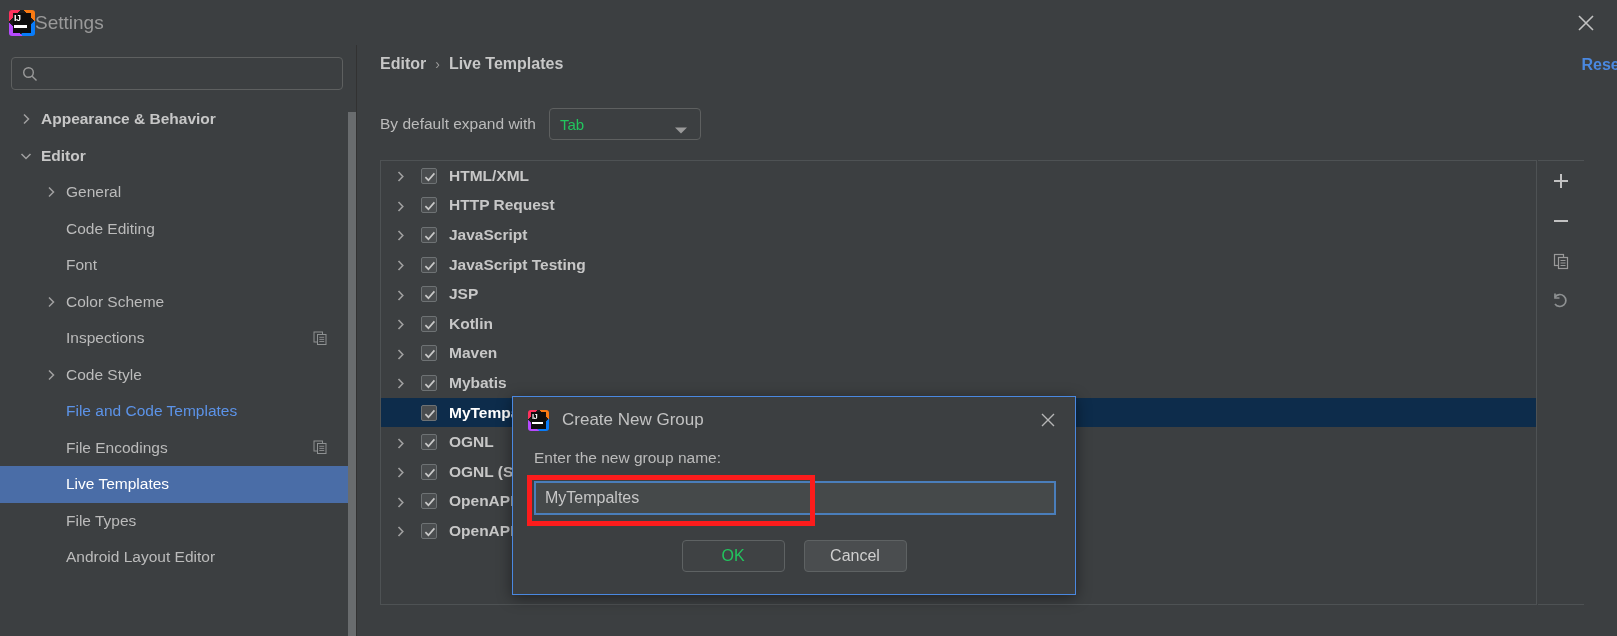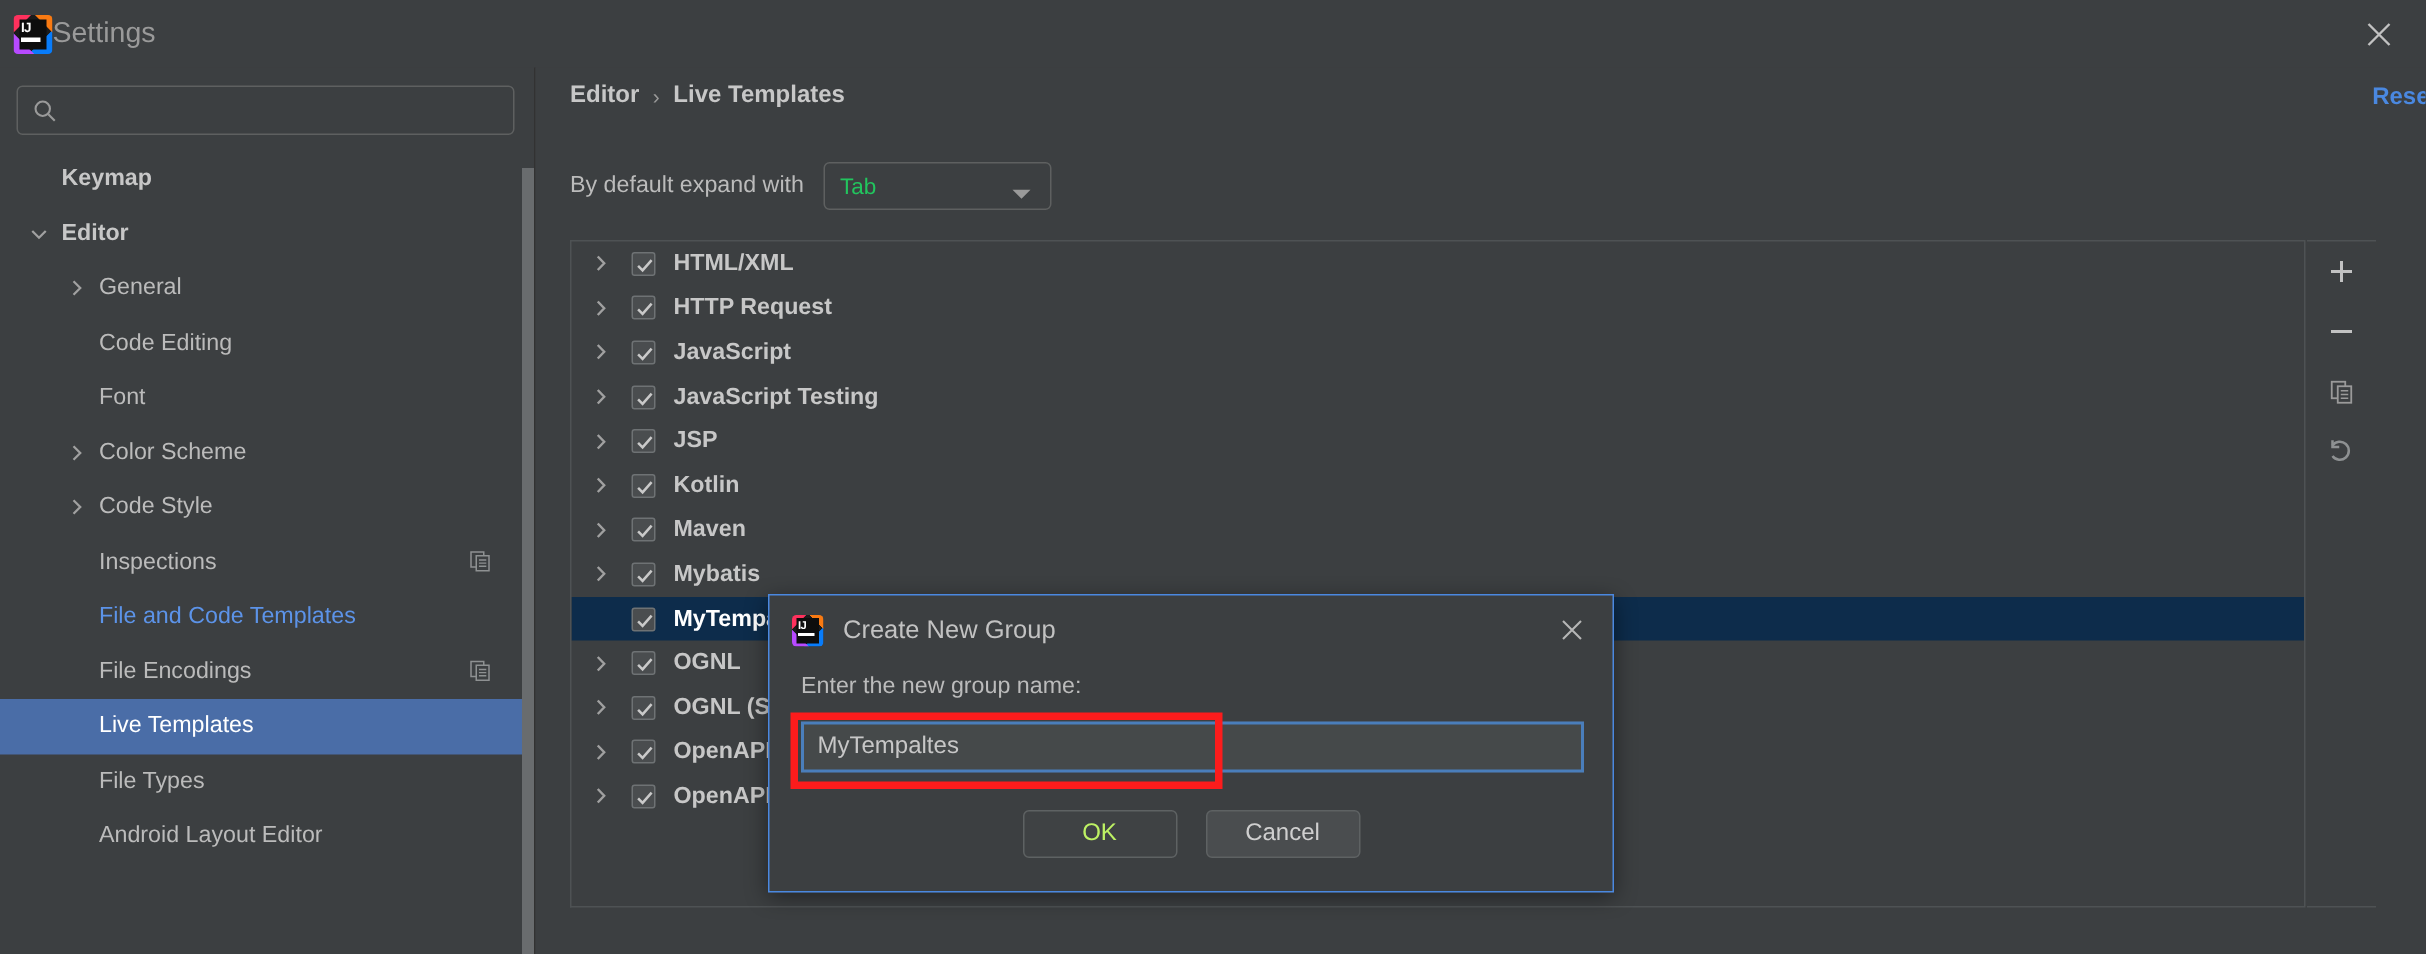"Appearance & Behavior" div.tree-row { html: none -> <div> <span></span> <span> <svg> <path></path> </svg> </span> <span></span> <span>Appearance &amp; Behavior</span> </div> }
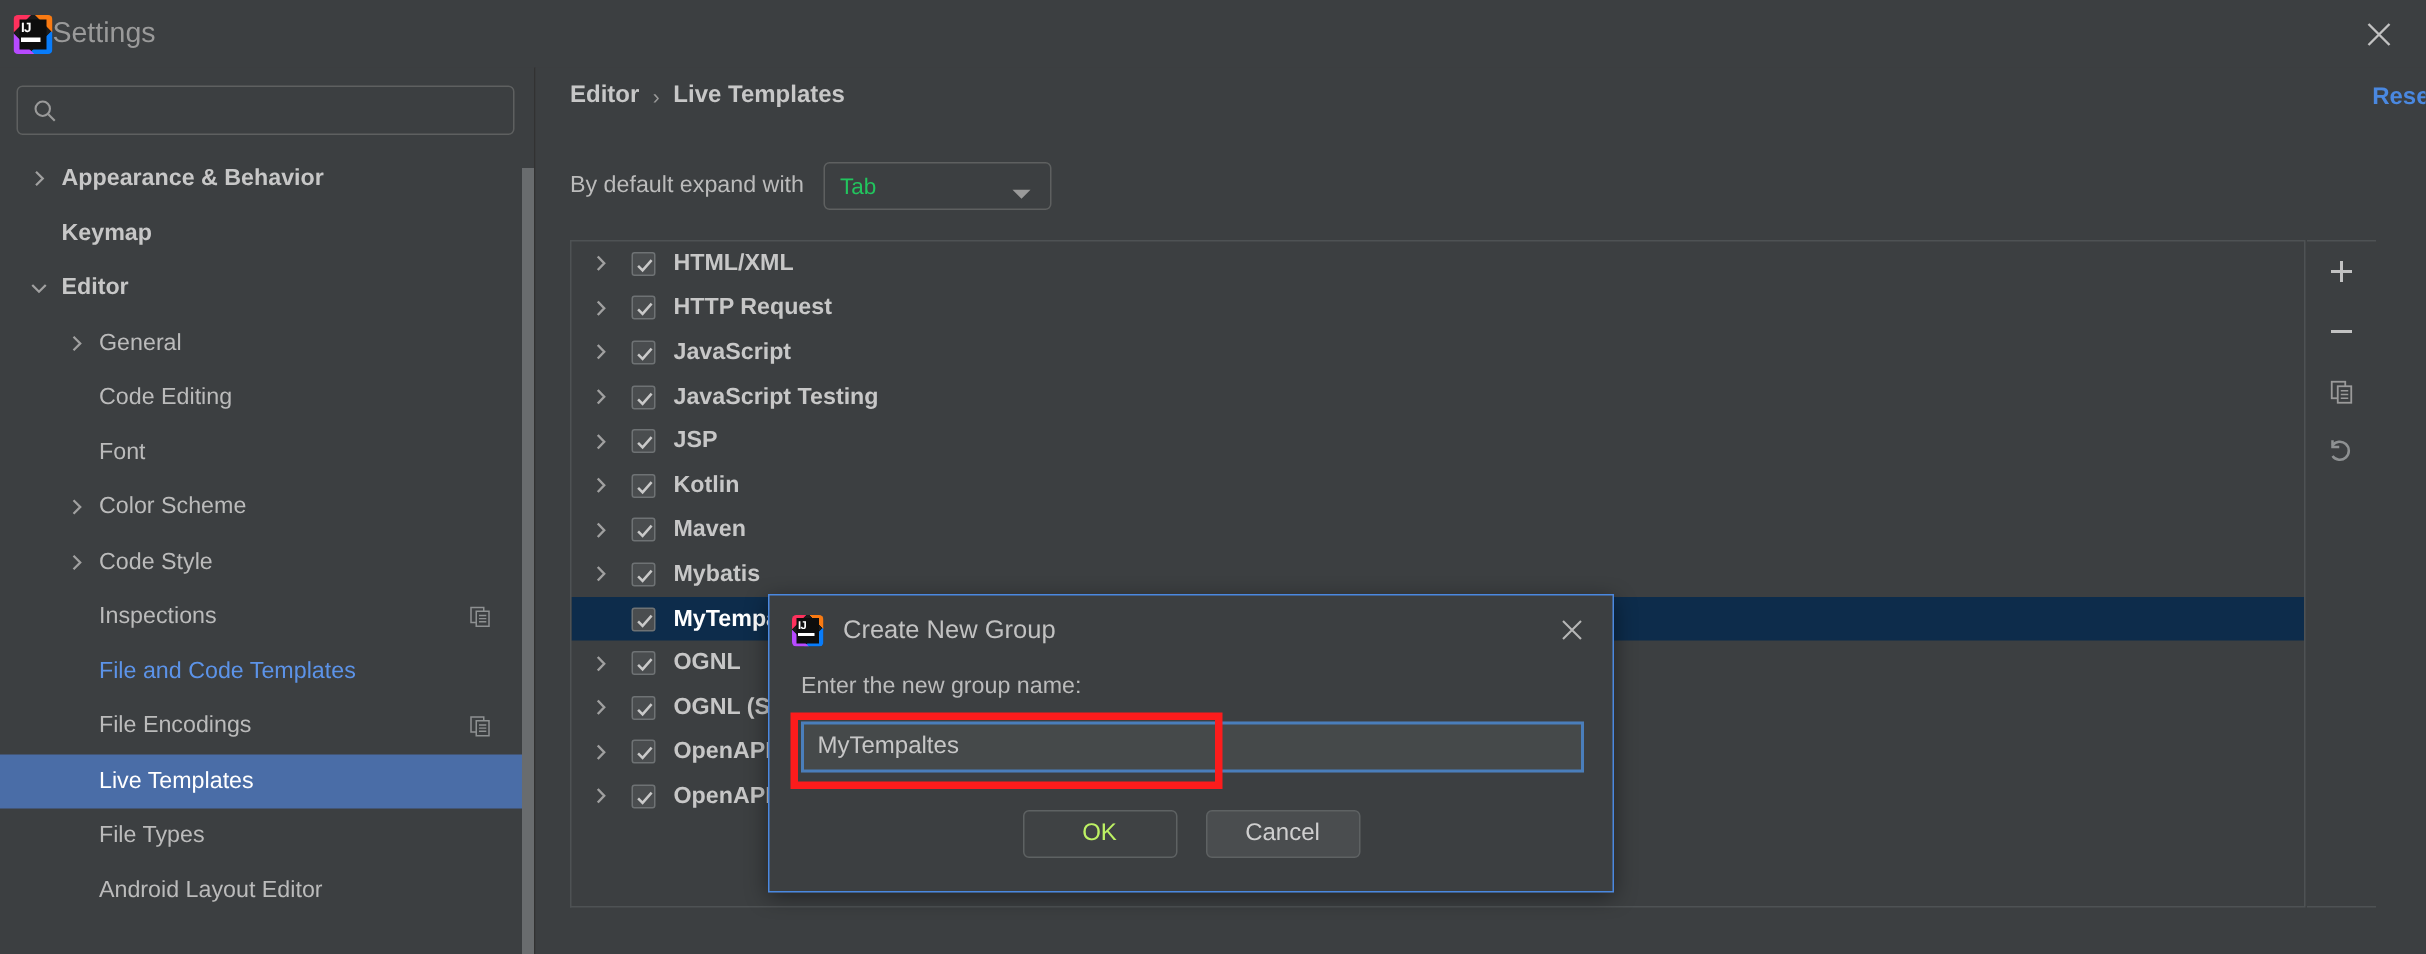"Keymap" div.tree-row { html: <div> <span></span> <span></span> <span></span> <span>Keymap</span> </div> -> none }
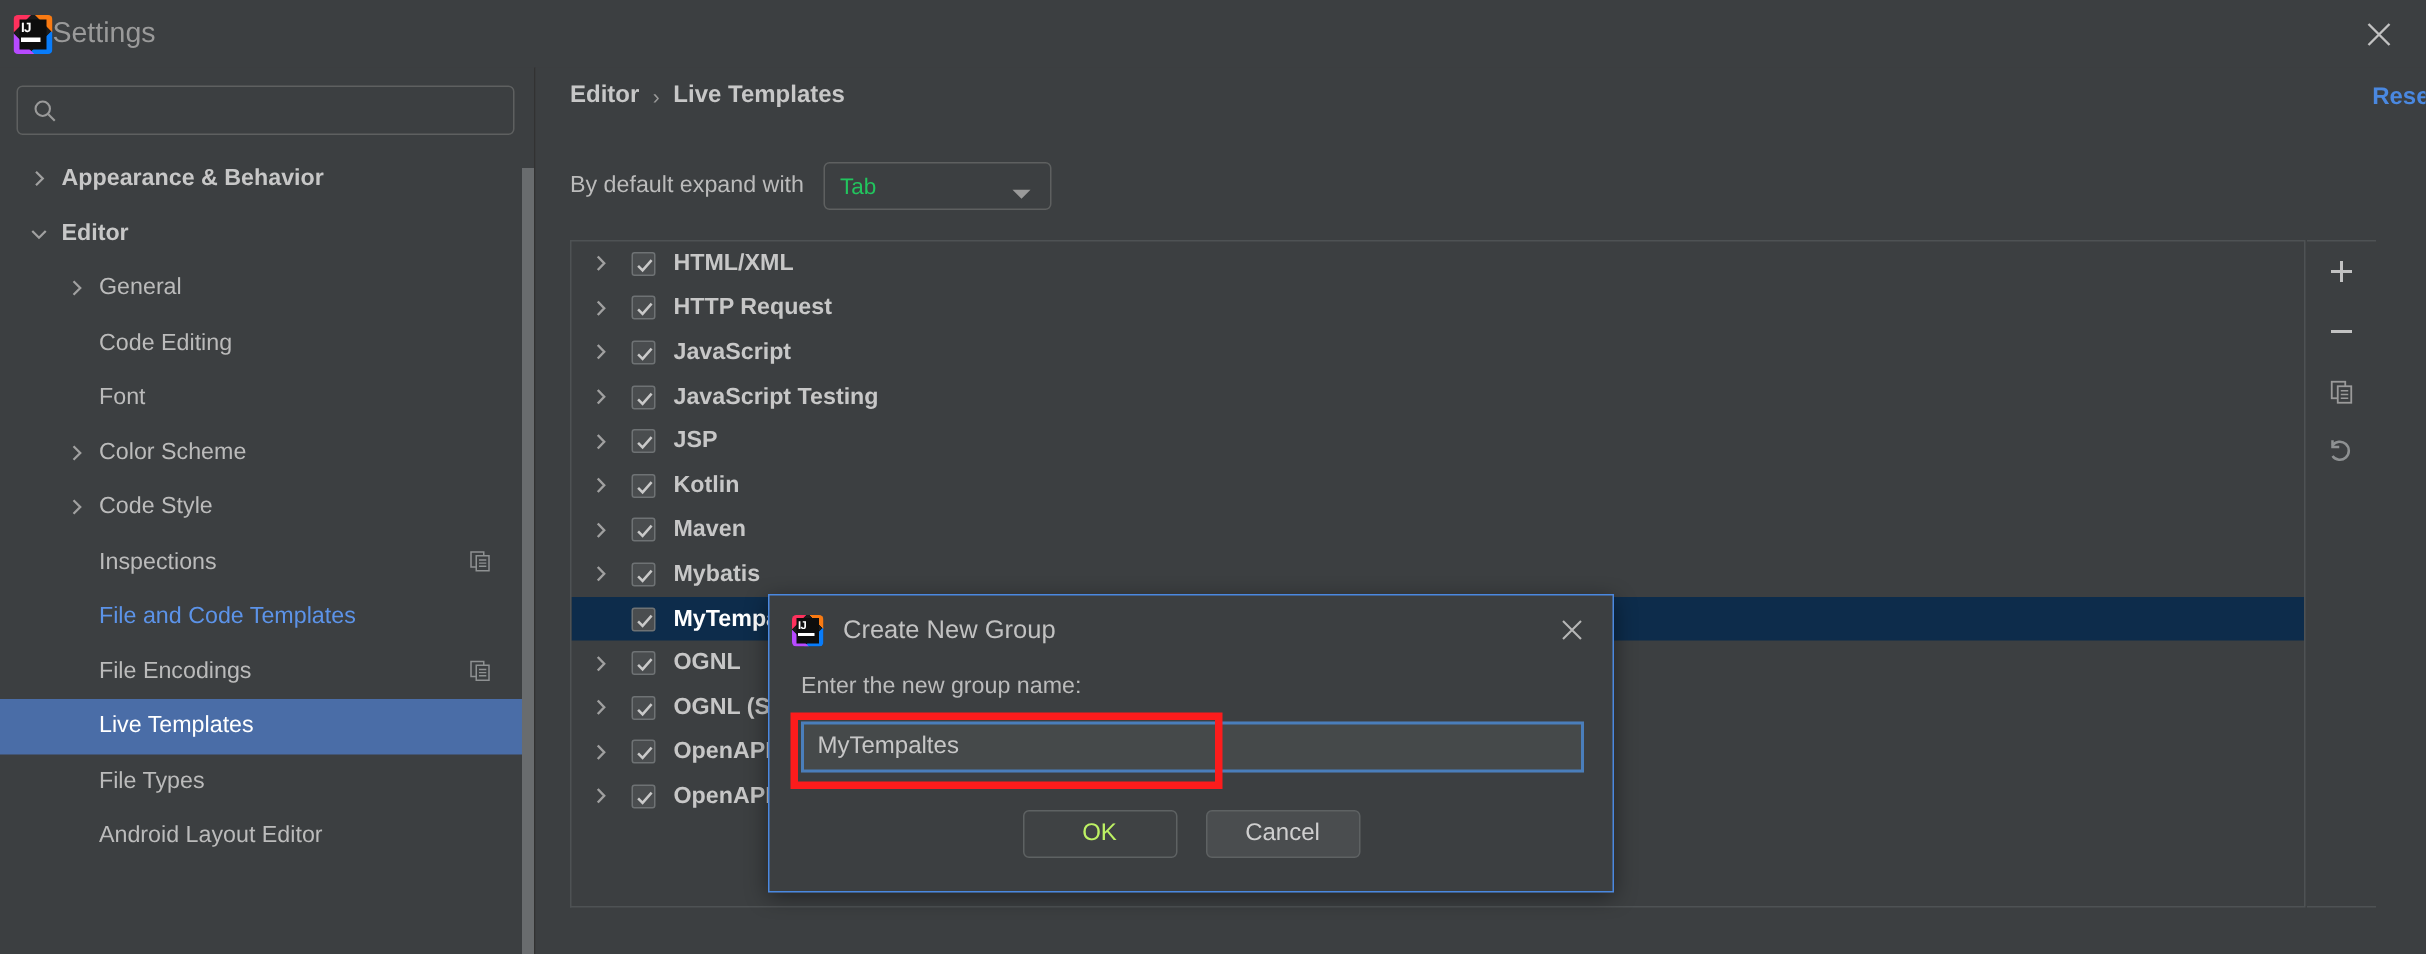"Code Style" div.tree-row { order: before "Inspections" -> after "Inspections" }
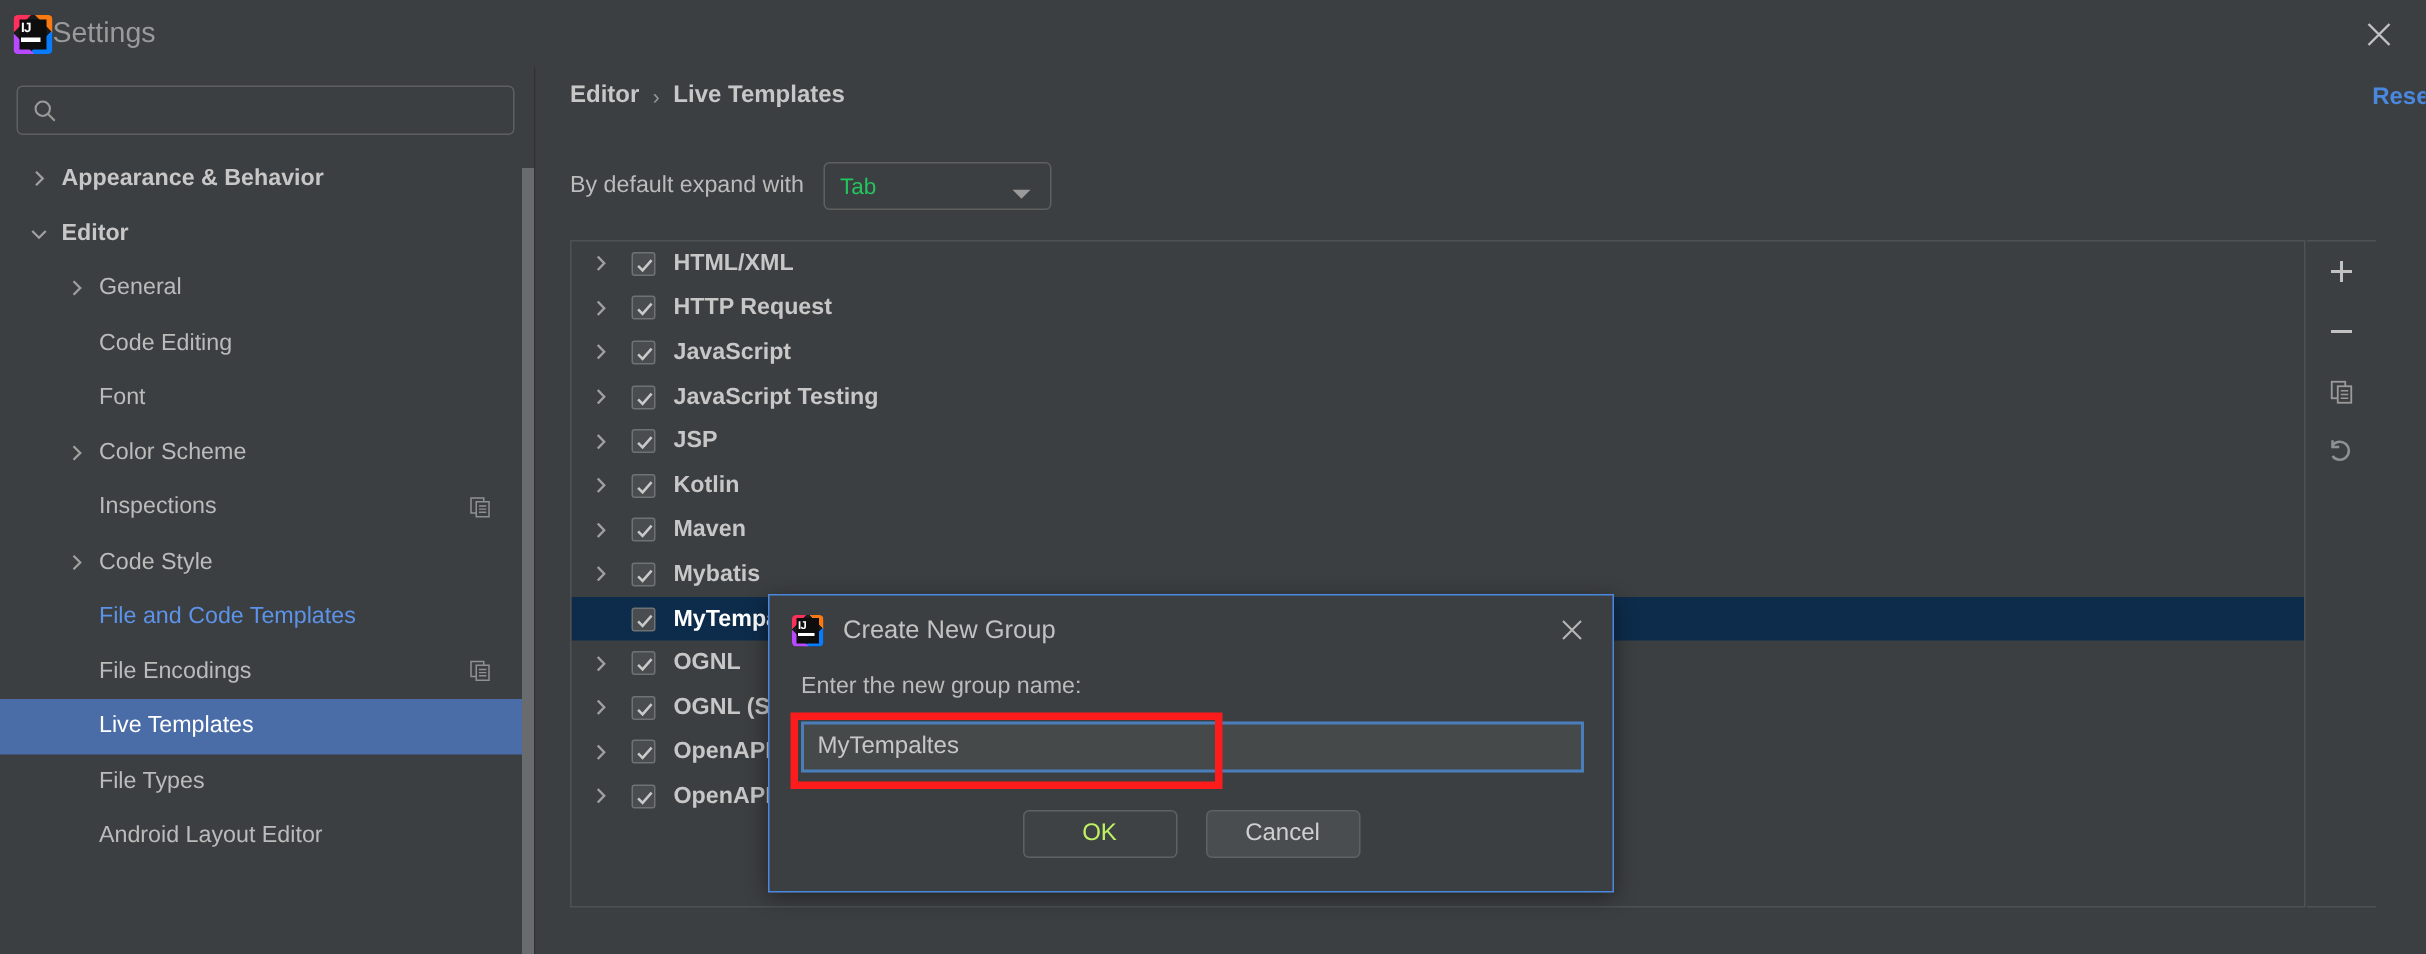"OK" .dlg-btn.disabled { color: #bef264 -> #22c55e }
